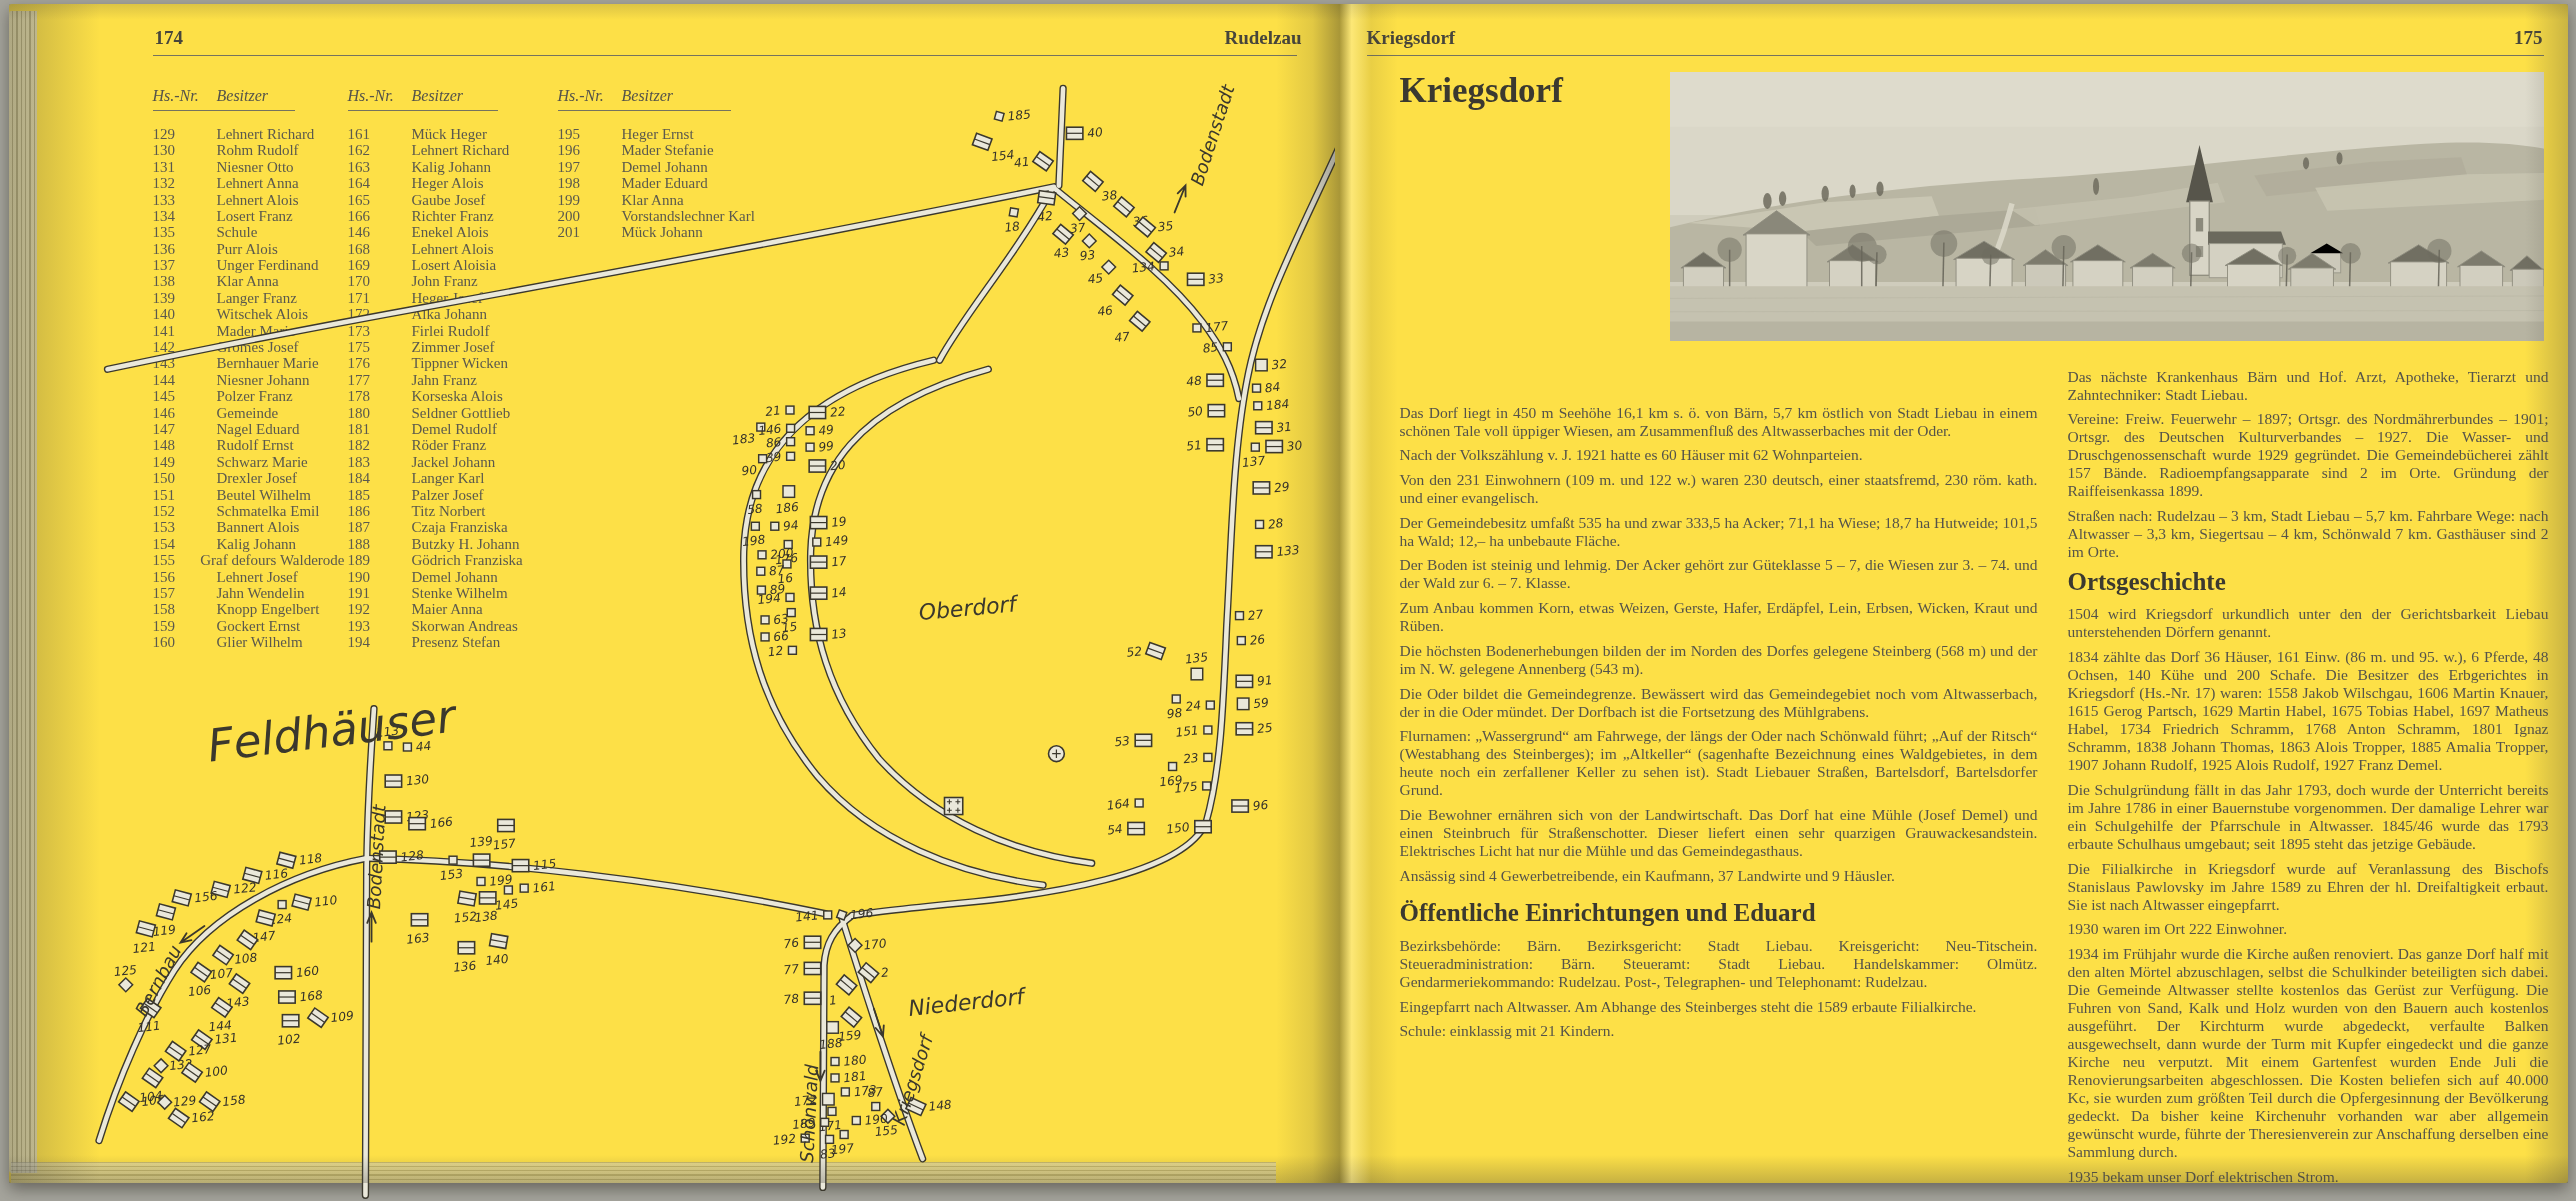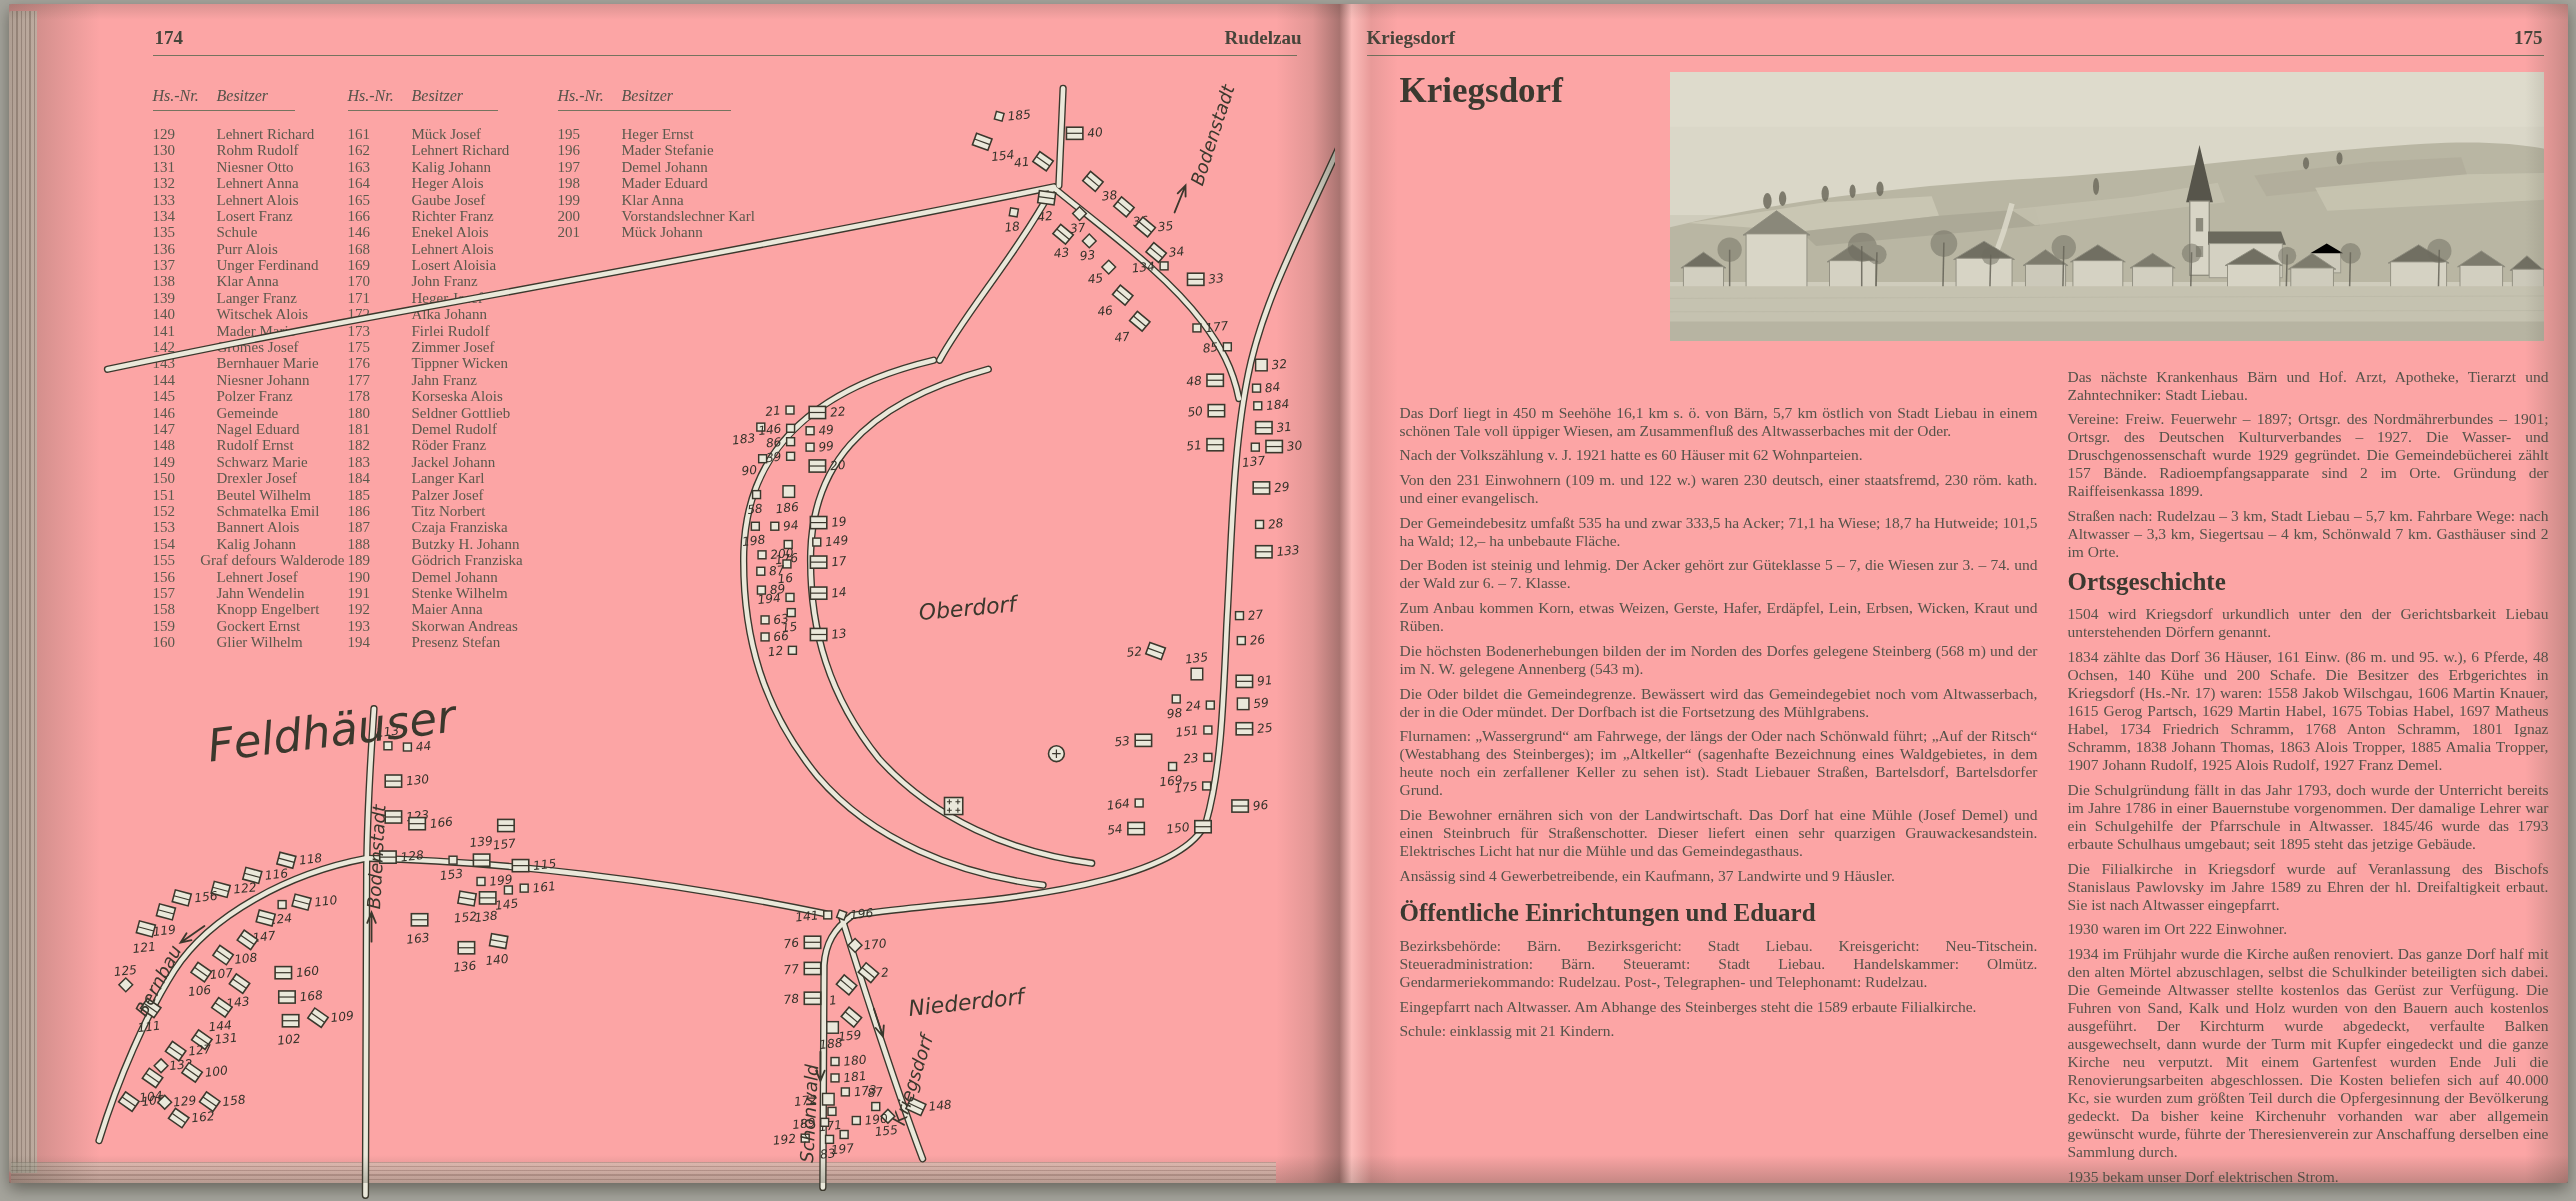"174" .paper { background: #fca5a5 -> #fde047 }
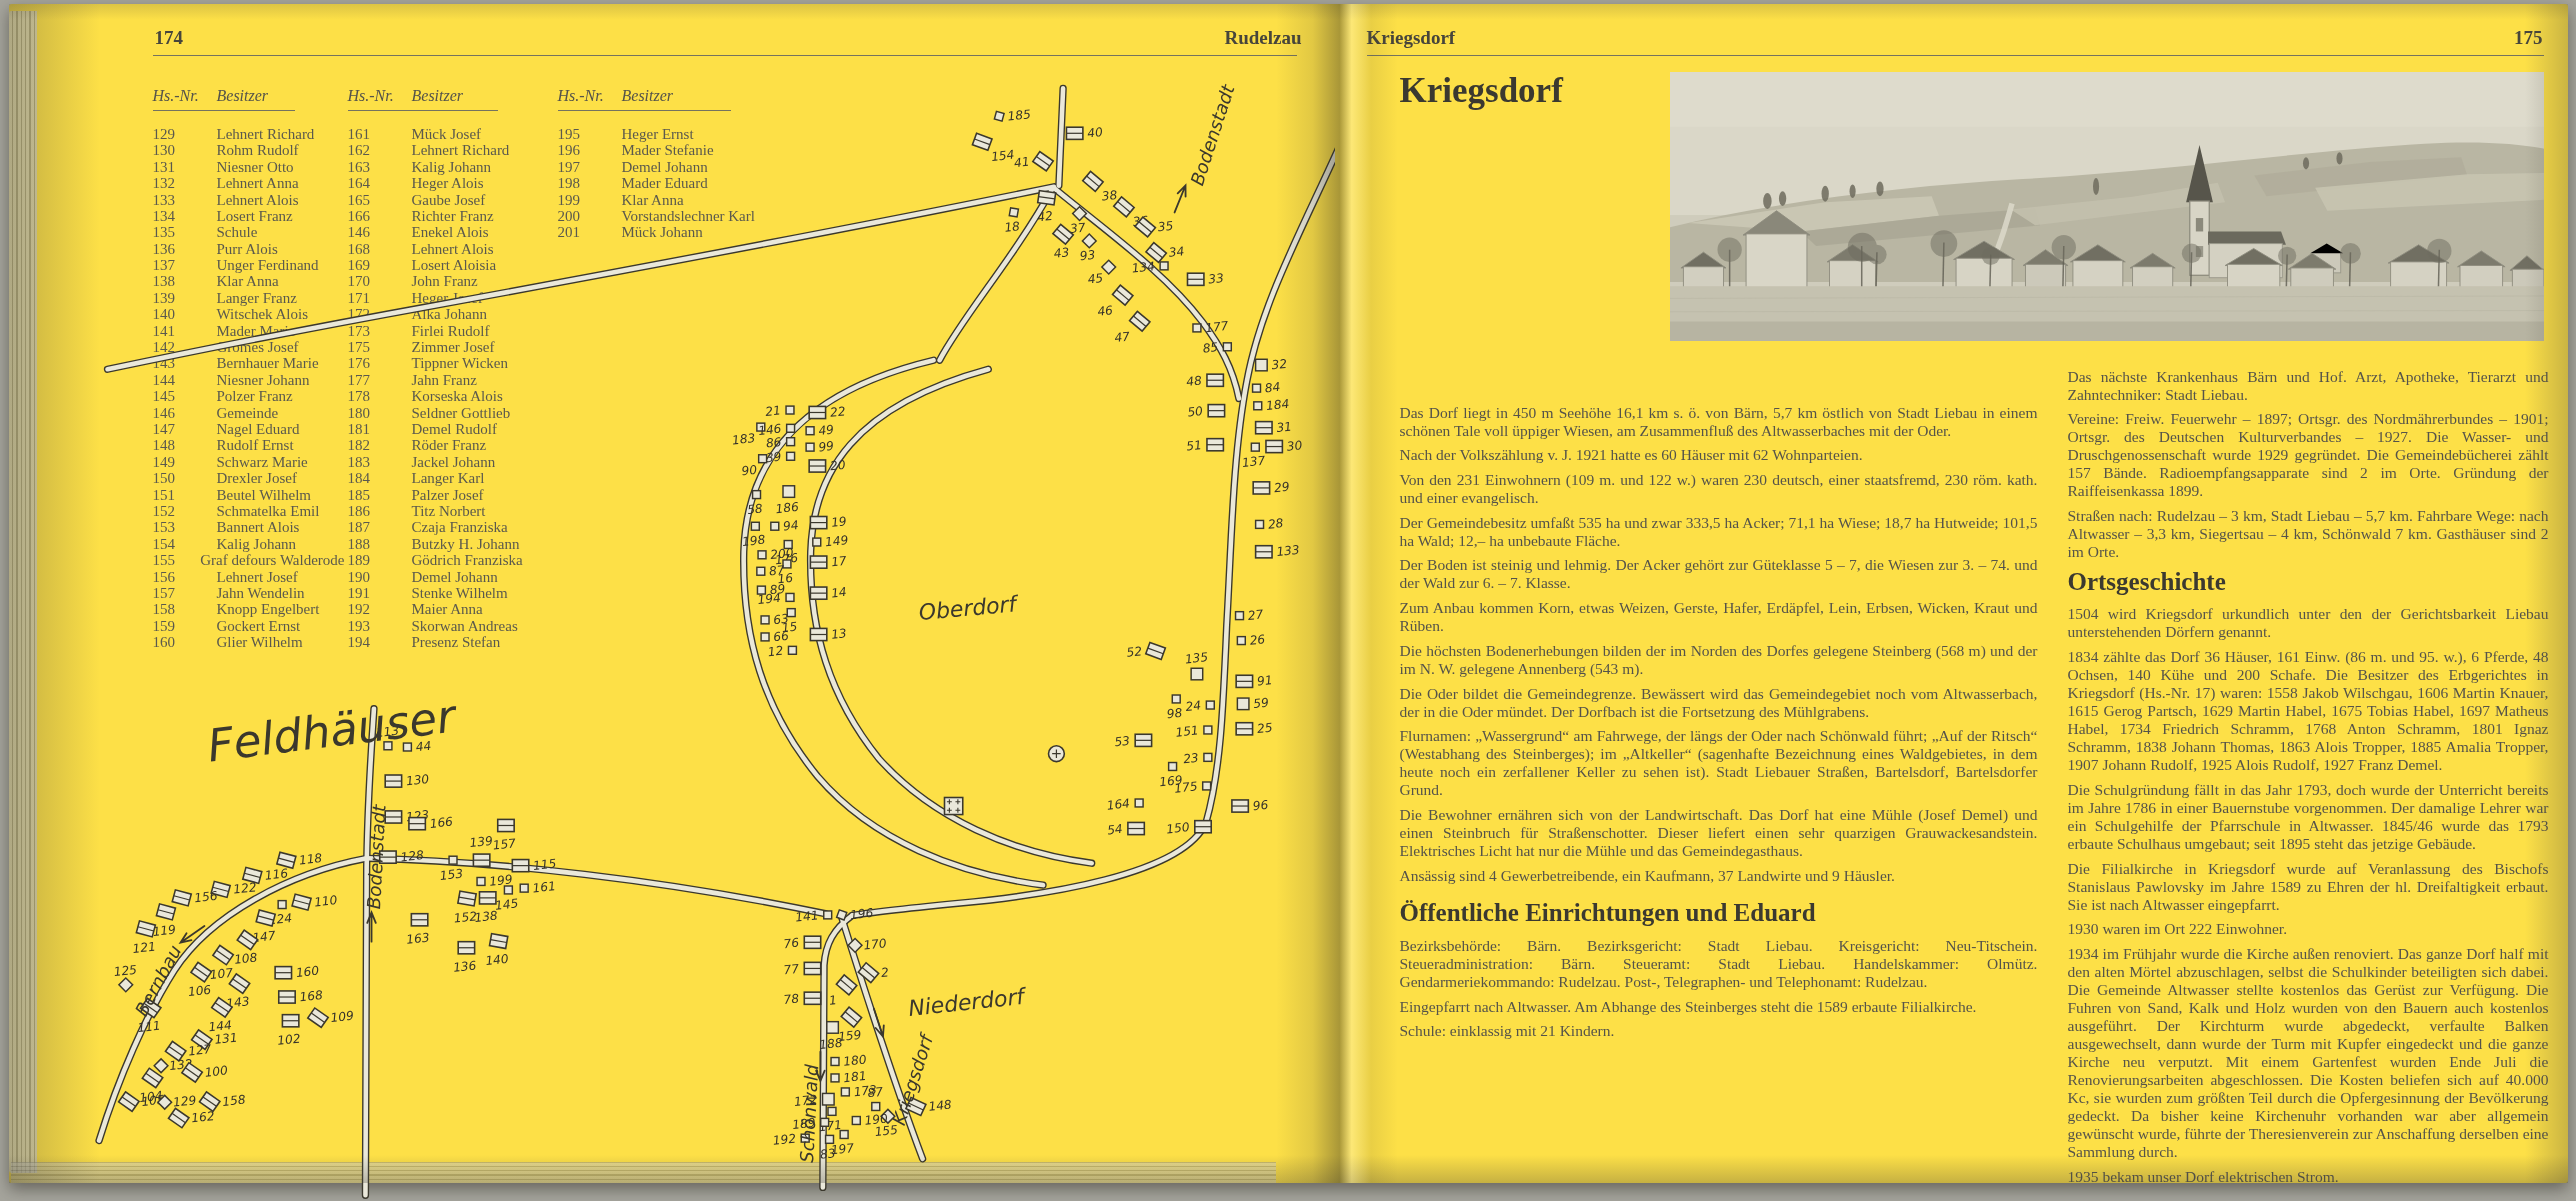"Mück Josef" span { text: Josef -> Heger }
